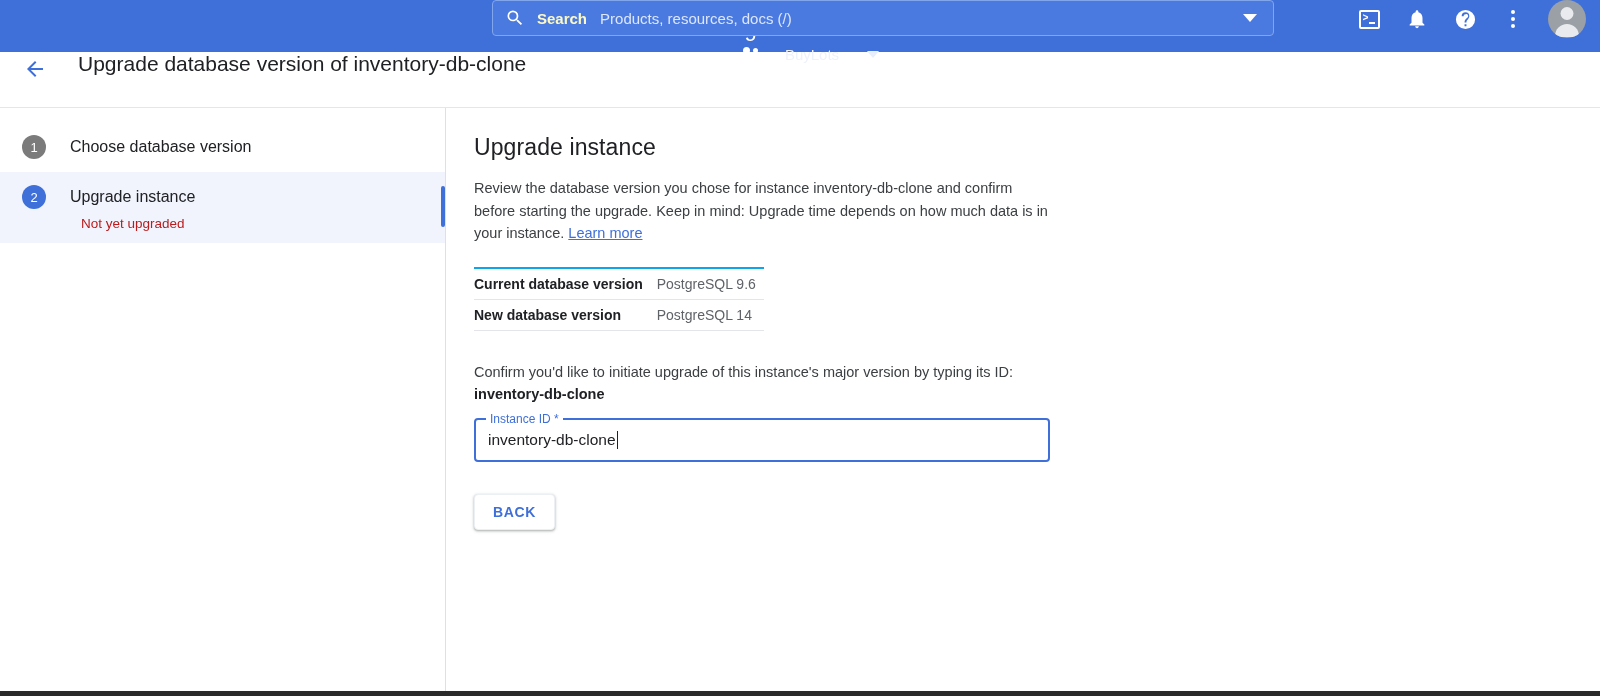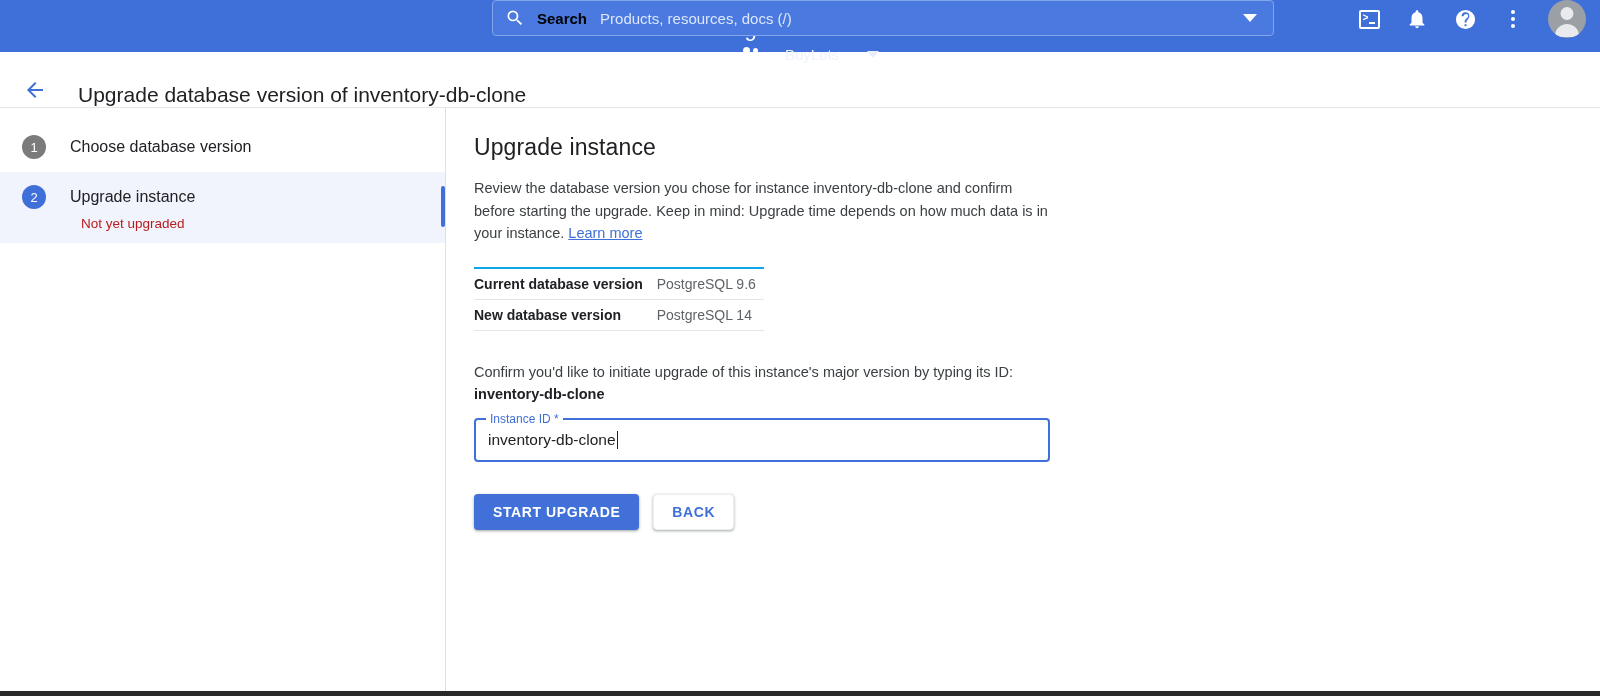"Search" .search-label { color: #000000 -> #fef9c3 }
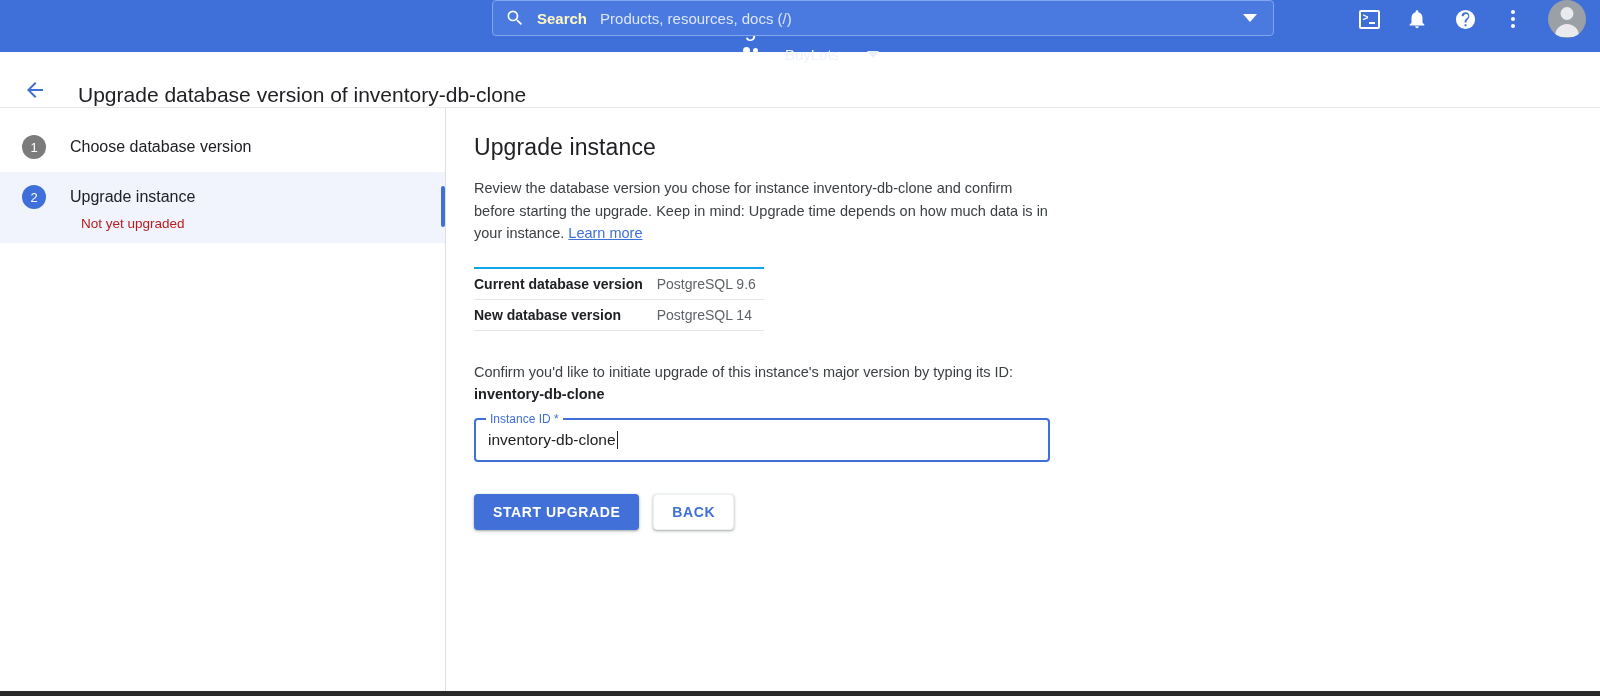"Upgrade database version of" .pageheader { align-items: flex-end -> flex-start }
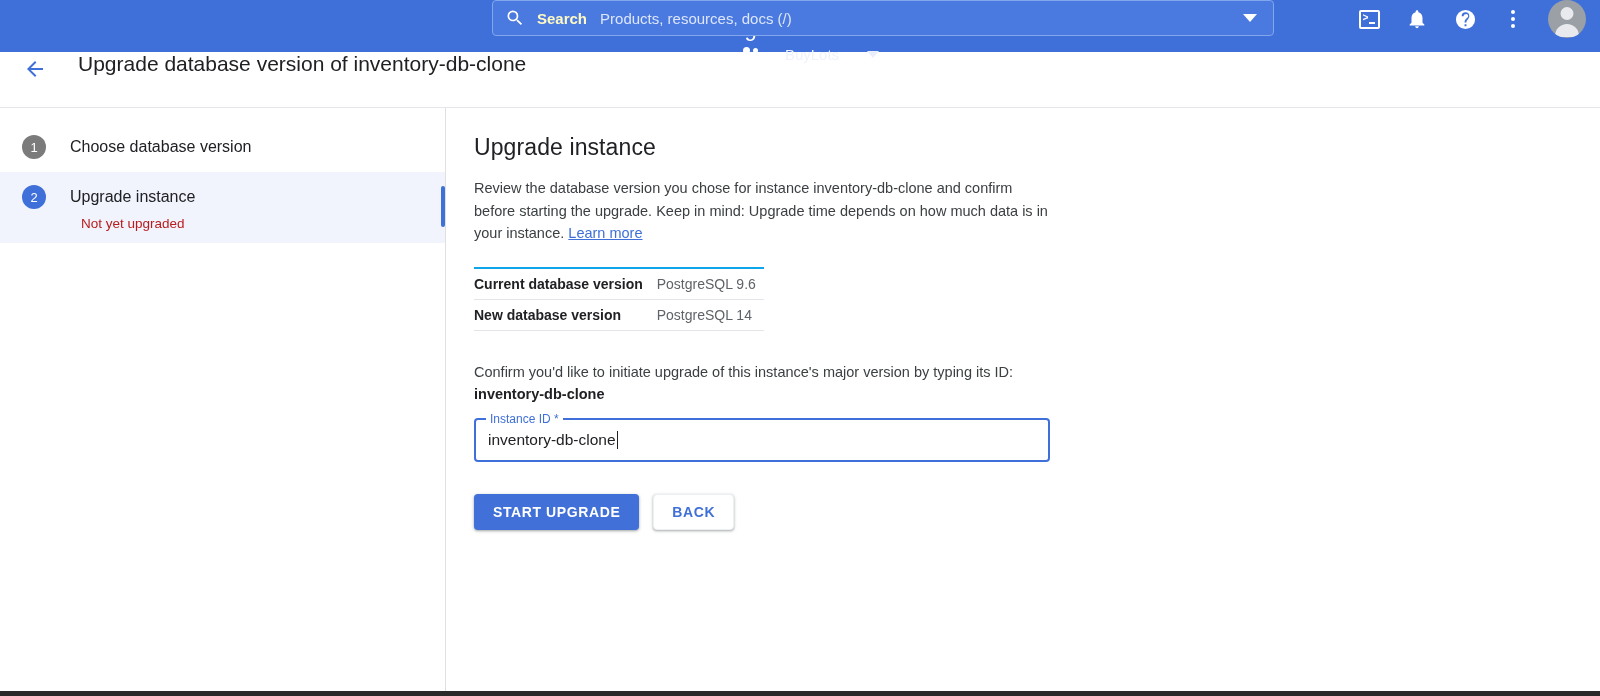"START UPGRADE" div.btn { html: <div>START UPGRADE</div> -> none }
